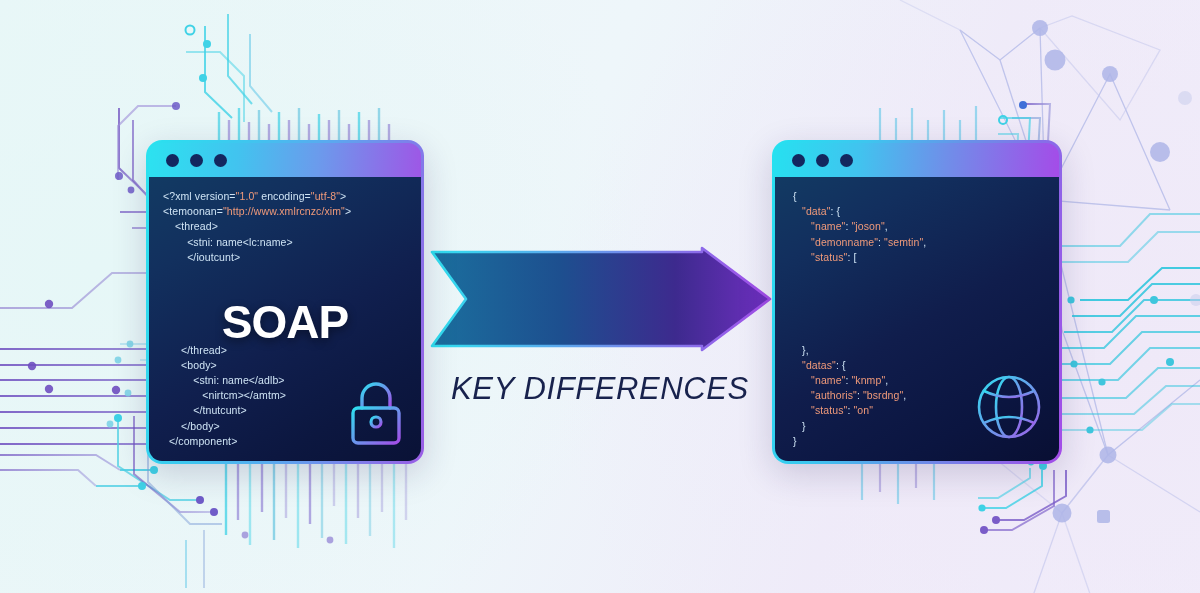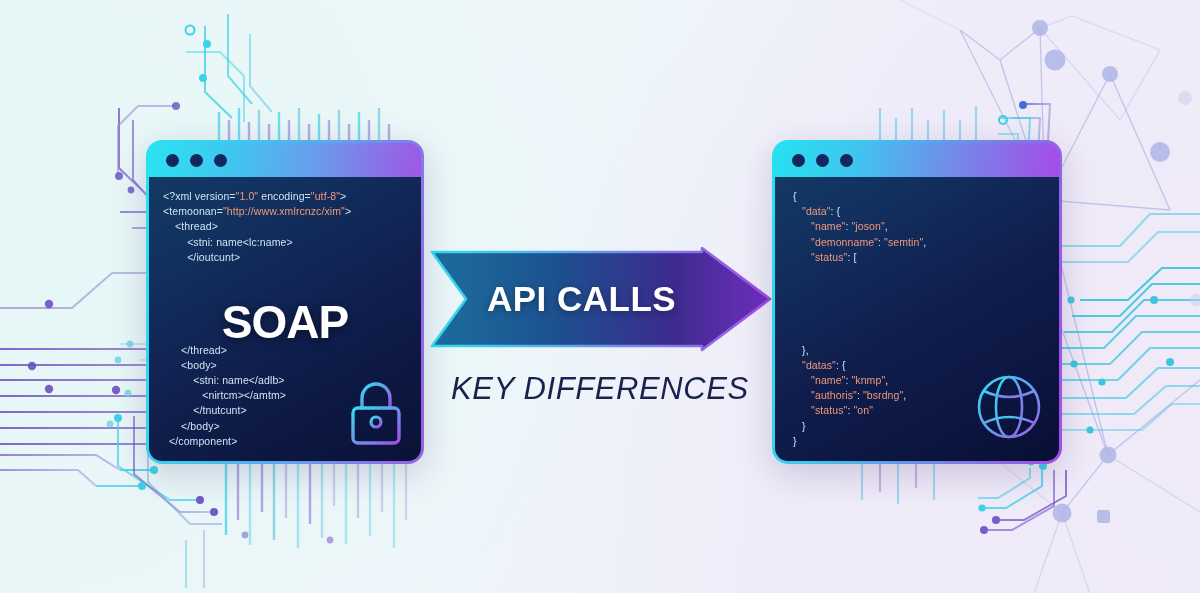"API CALLS" div.arrow-wrap { html: <div> <div>API CALLS</div> </div> -> none }
